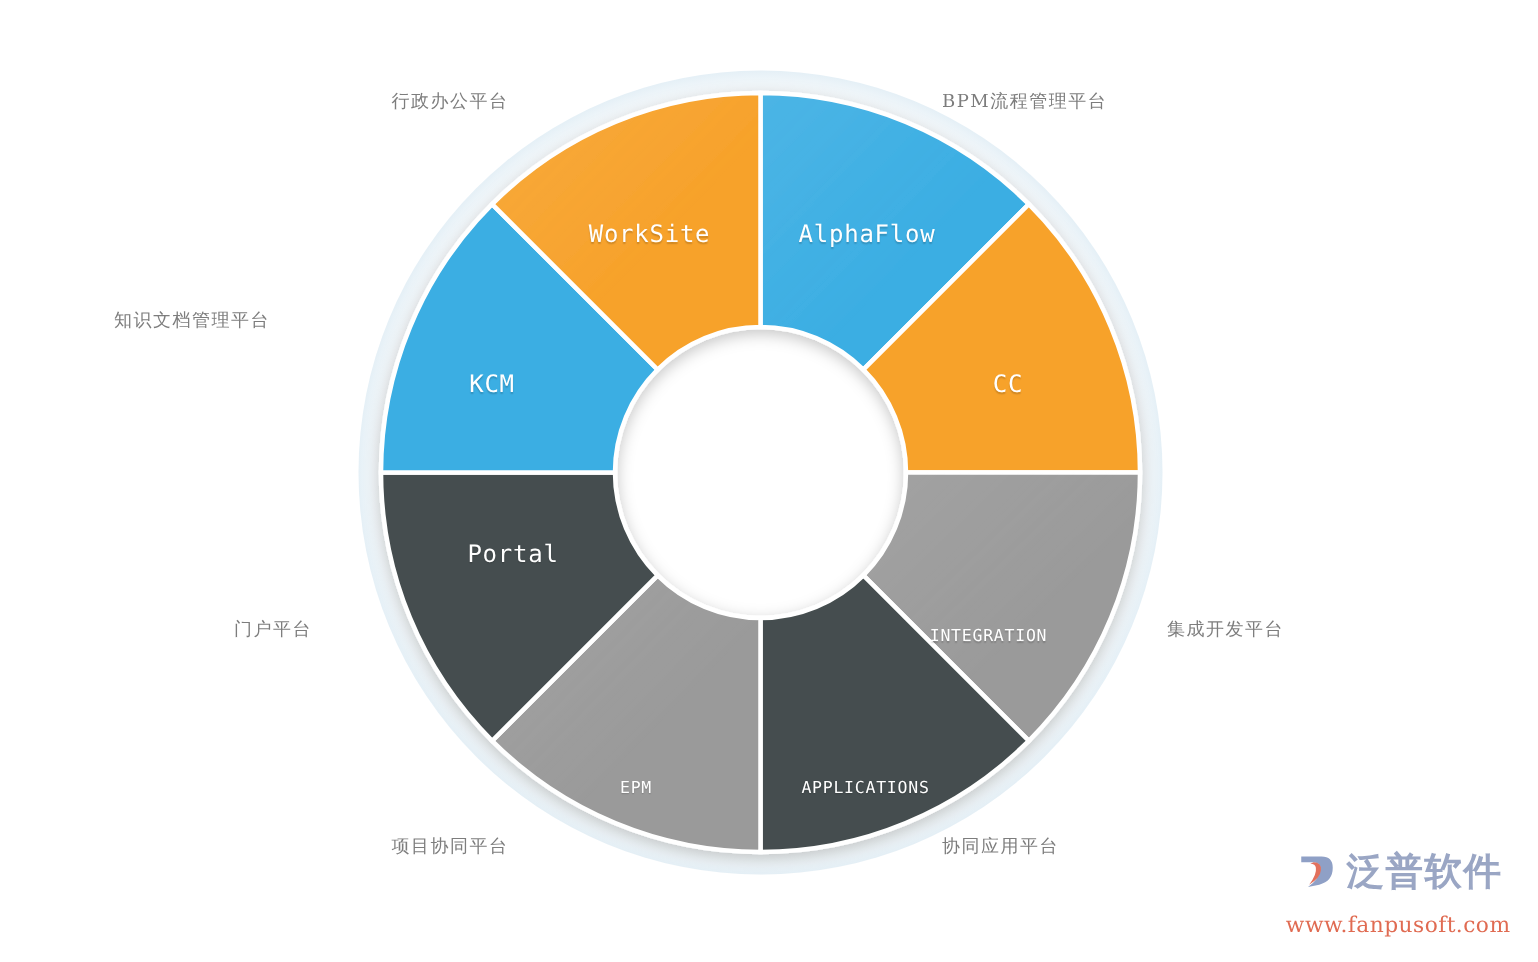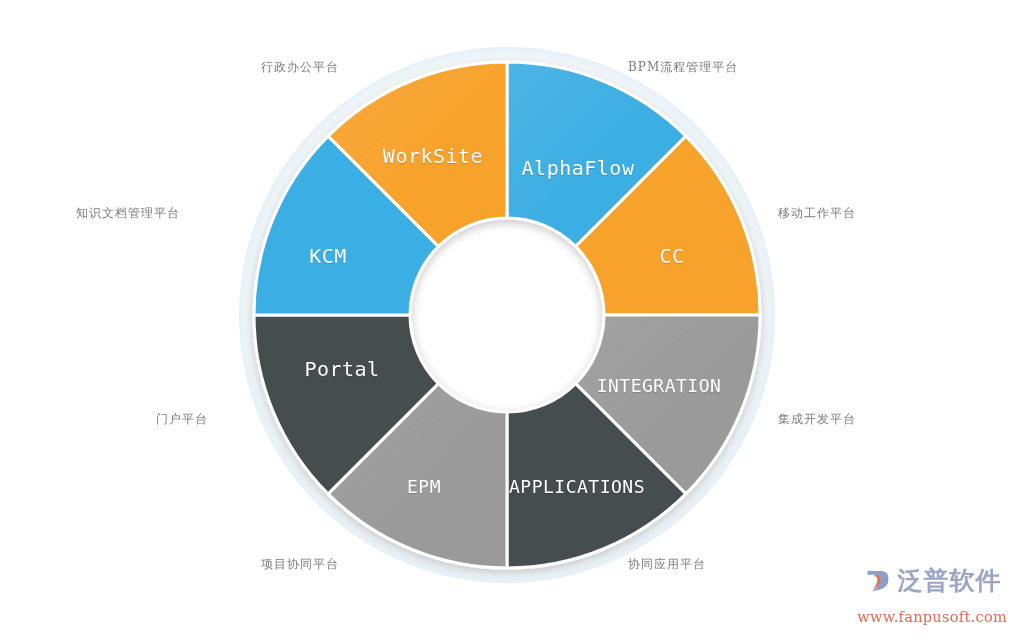"WorkSite" .seg-label { font-size: 20px -> 16px }
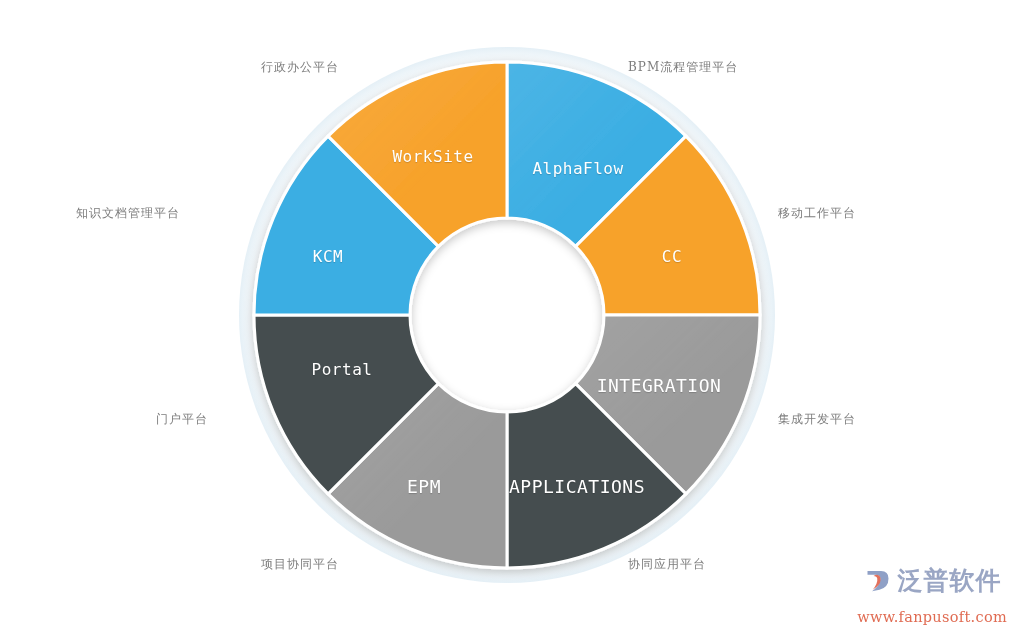"AlphaFlow" div.seg-label { margin-top: 12px -> none }
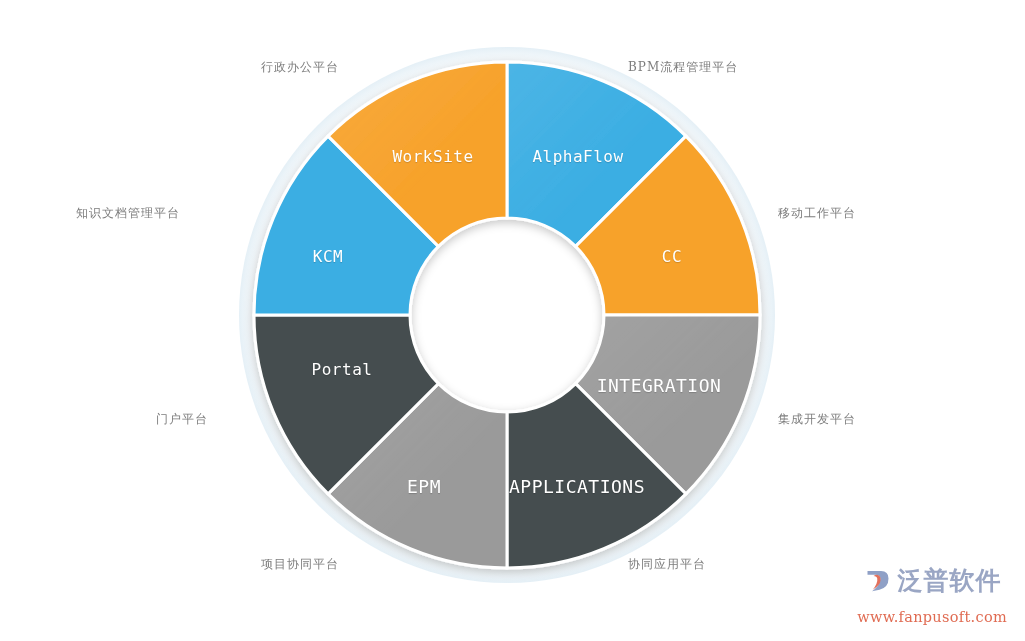"移动工作平台" div.cap { html: <div>移动工作平台</div> -> none }
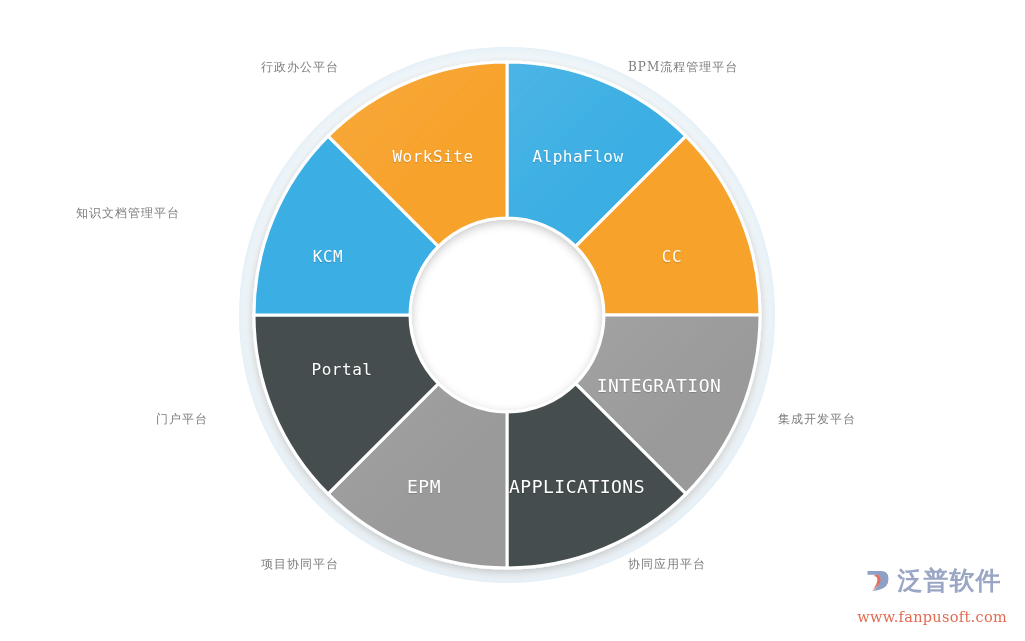"INTEGRATION" .seg-label.small { font-size: 18px -> 11px; margin-top: none -> 39px }
